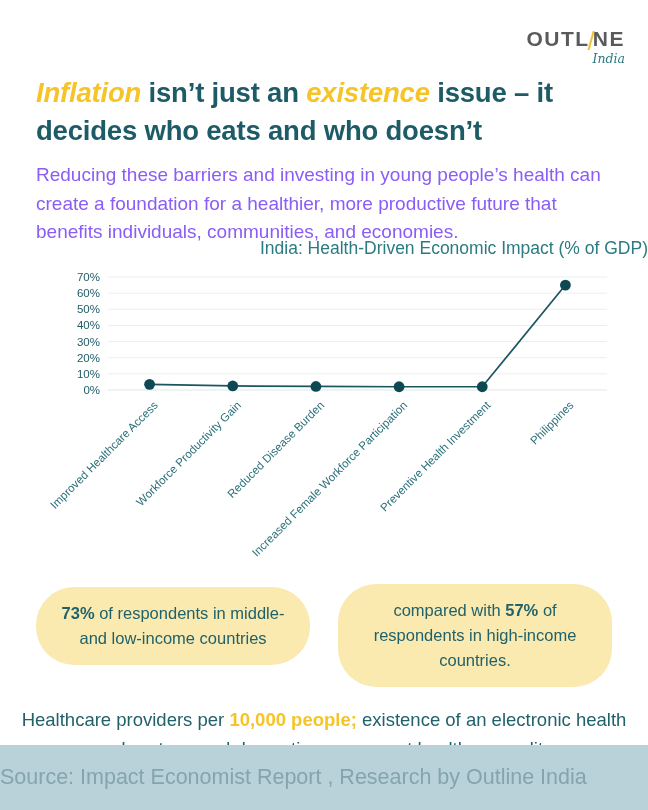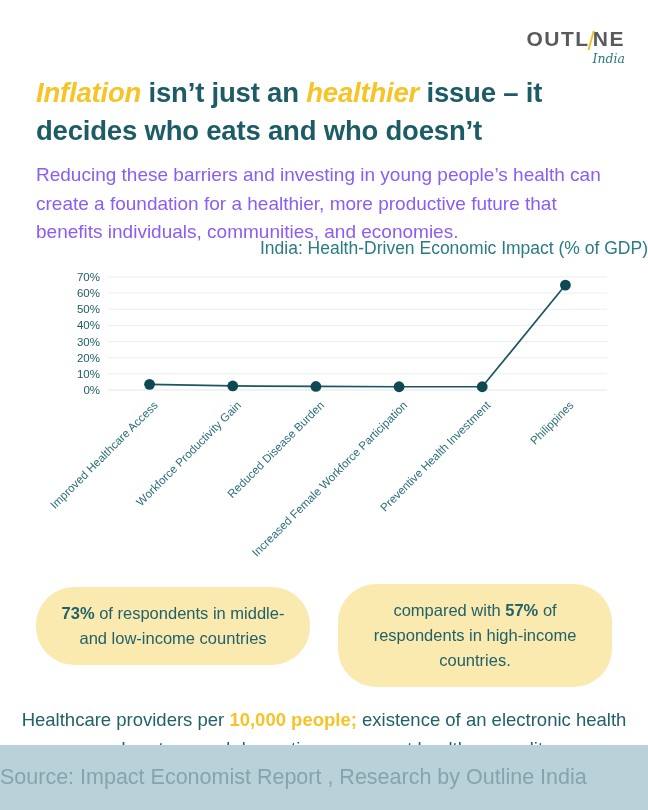"healthier" span.hl-yellow { text: healthier -> existence }
